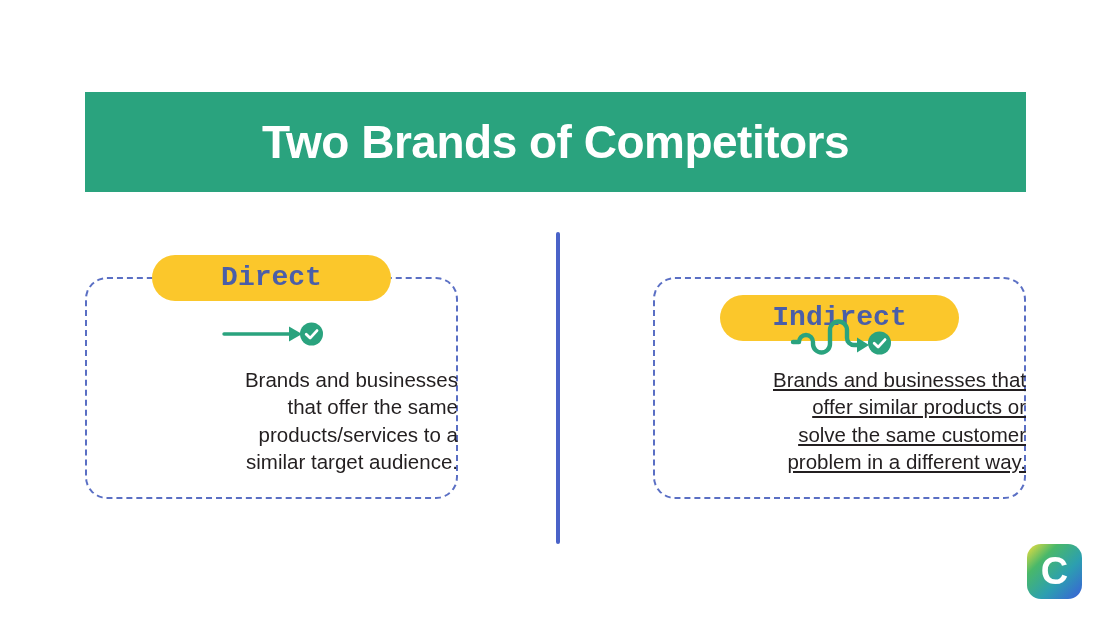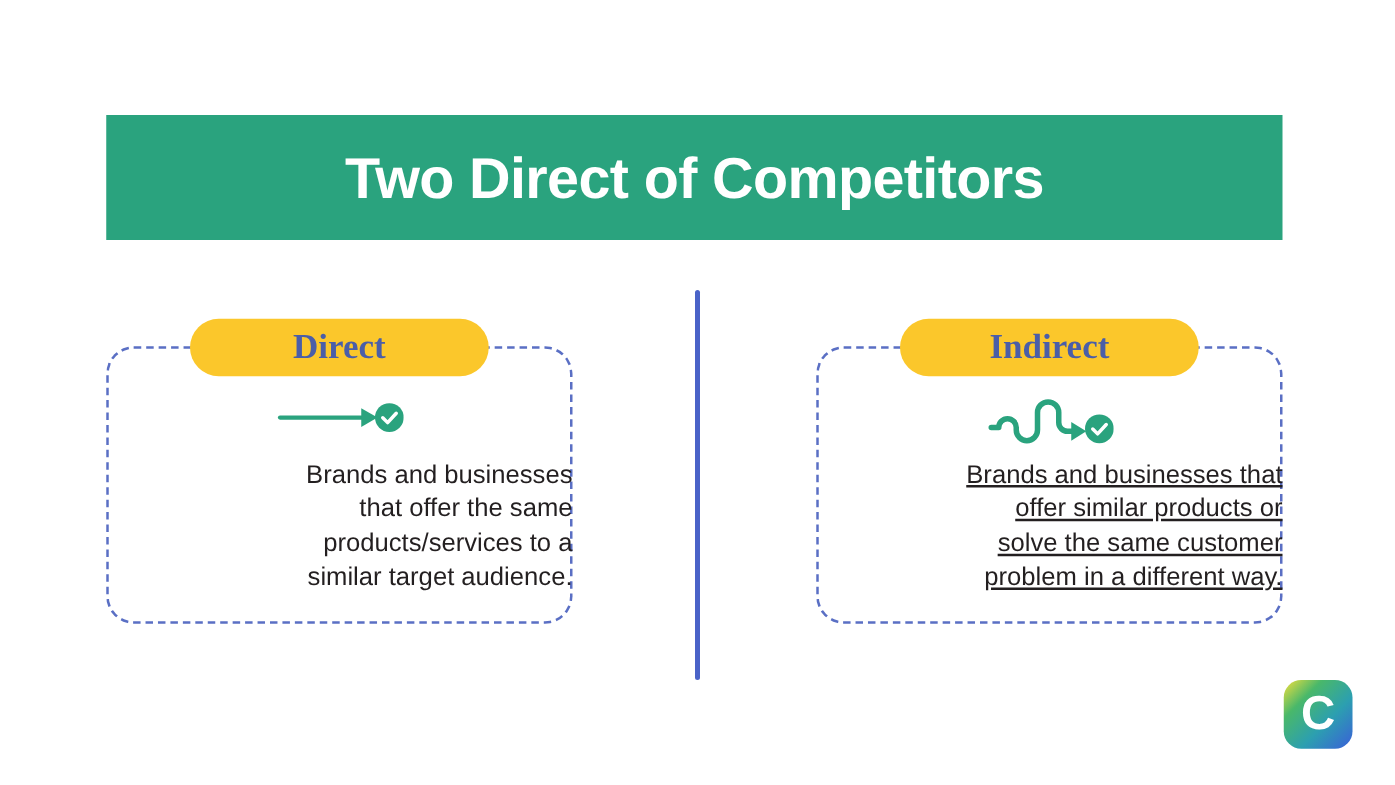"Two Direct of Competitors" div.header-title { text: Direct -> Brands }
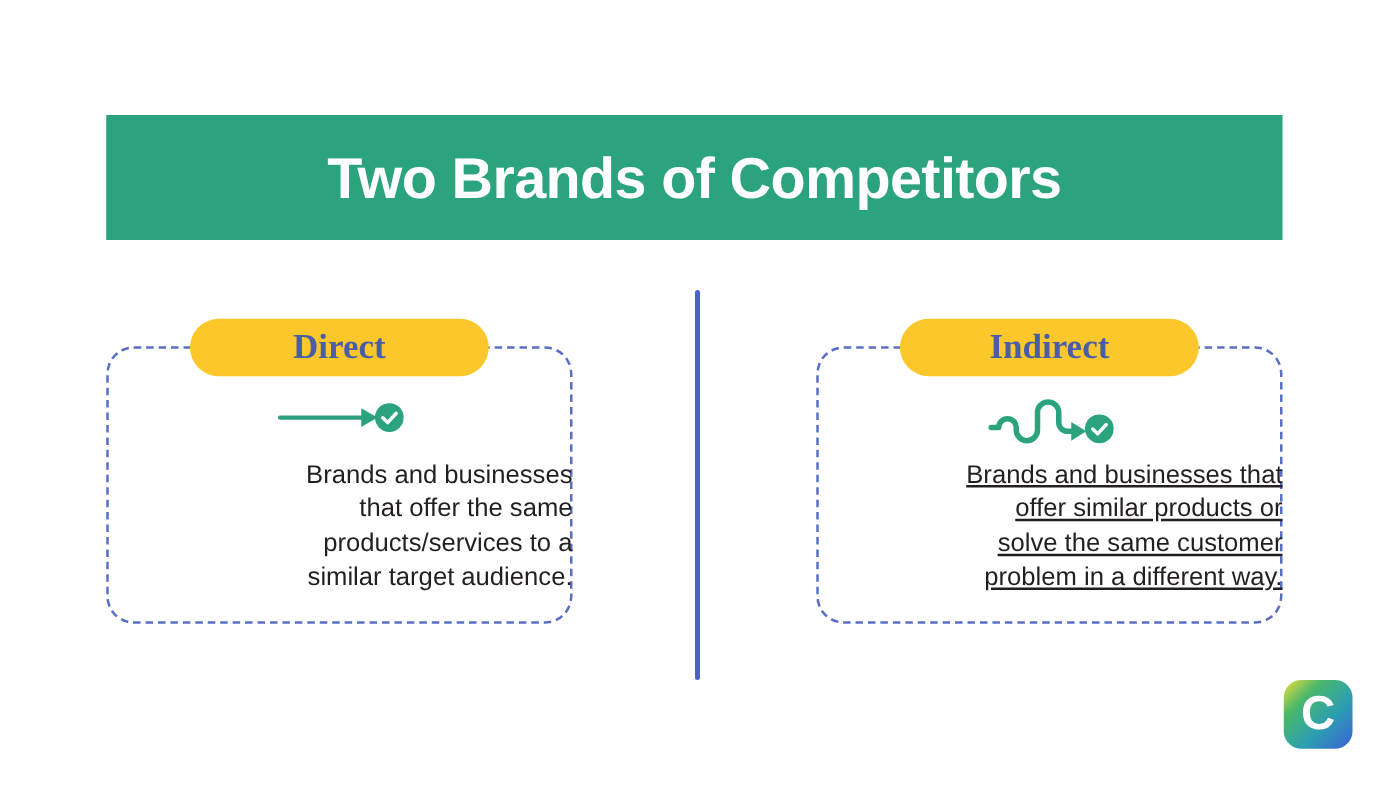"Direct" .pill-label { font-family: Liberation Serif, serif -> Liberation Mono, monospace }
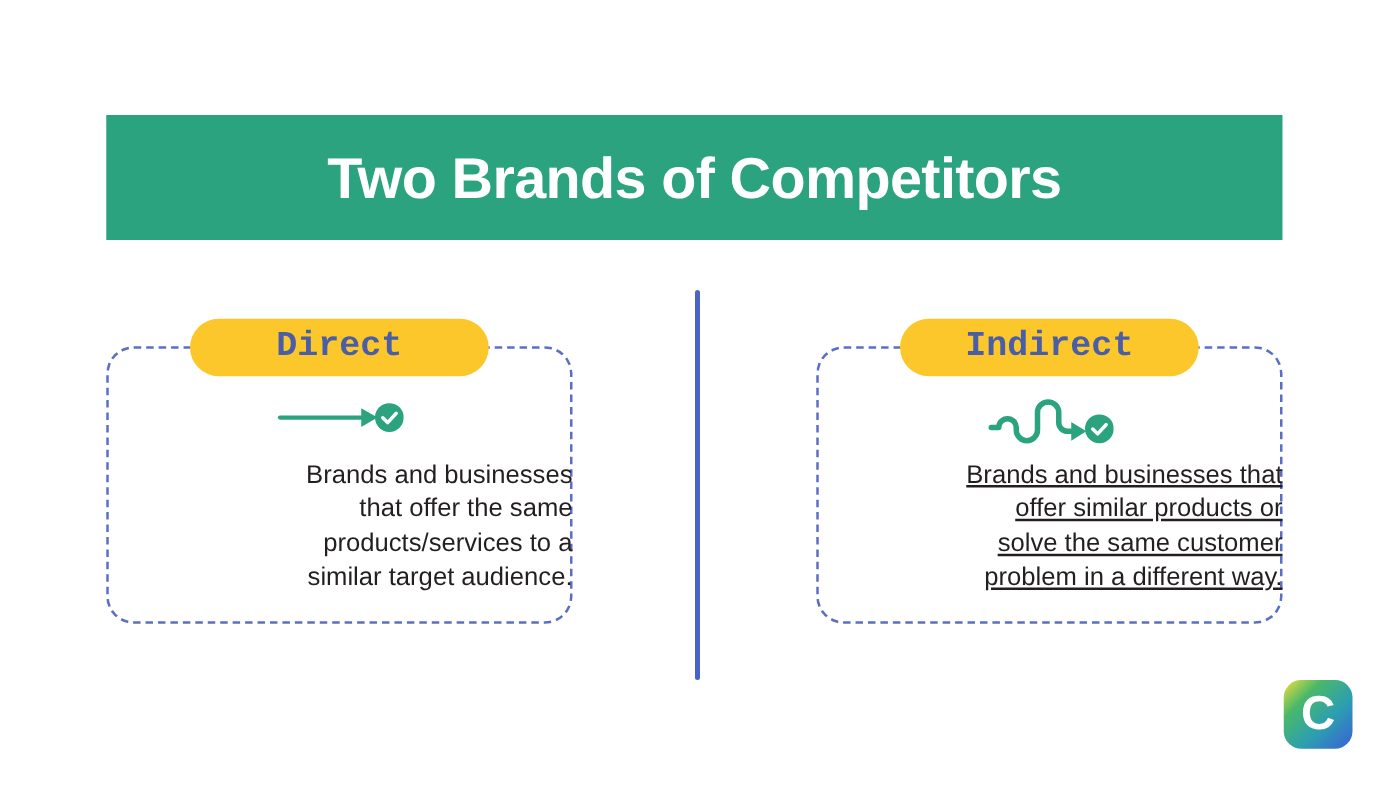"Indirect" .pill.right { margin-top: none -> 40px }
